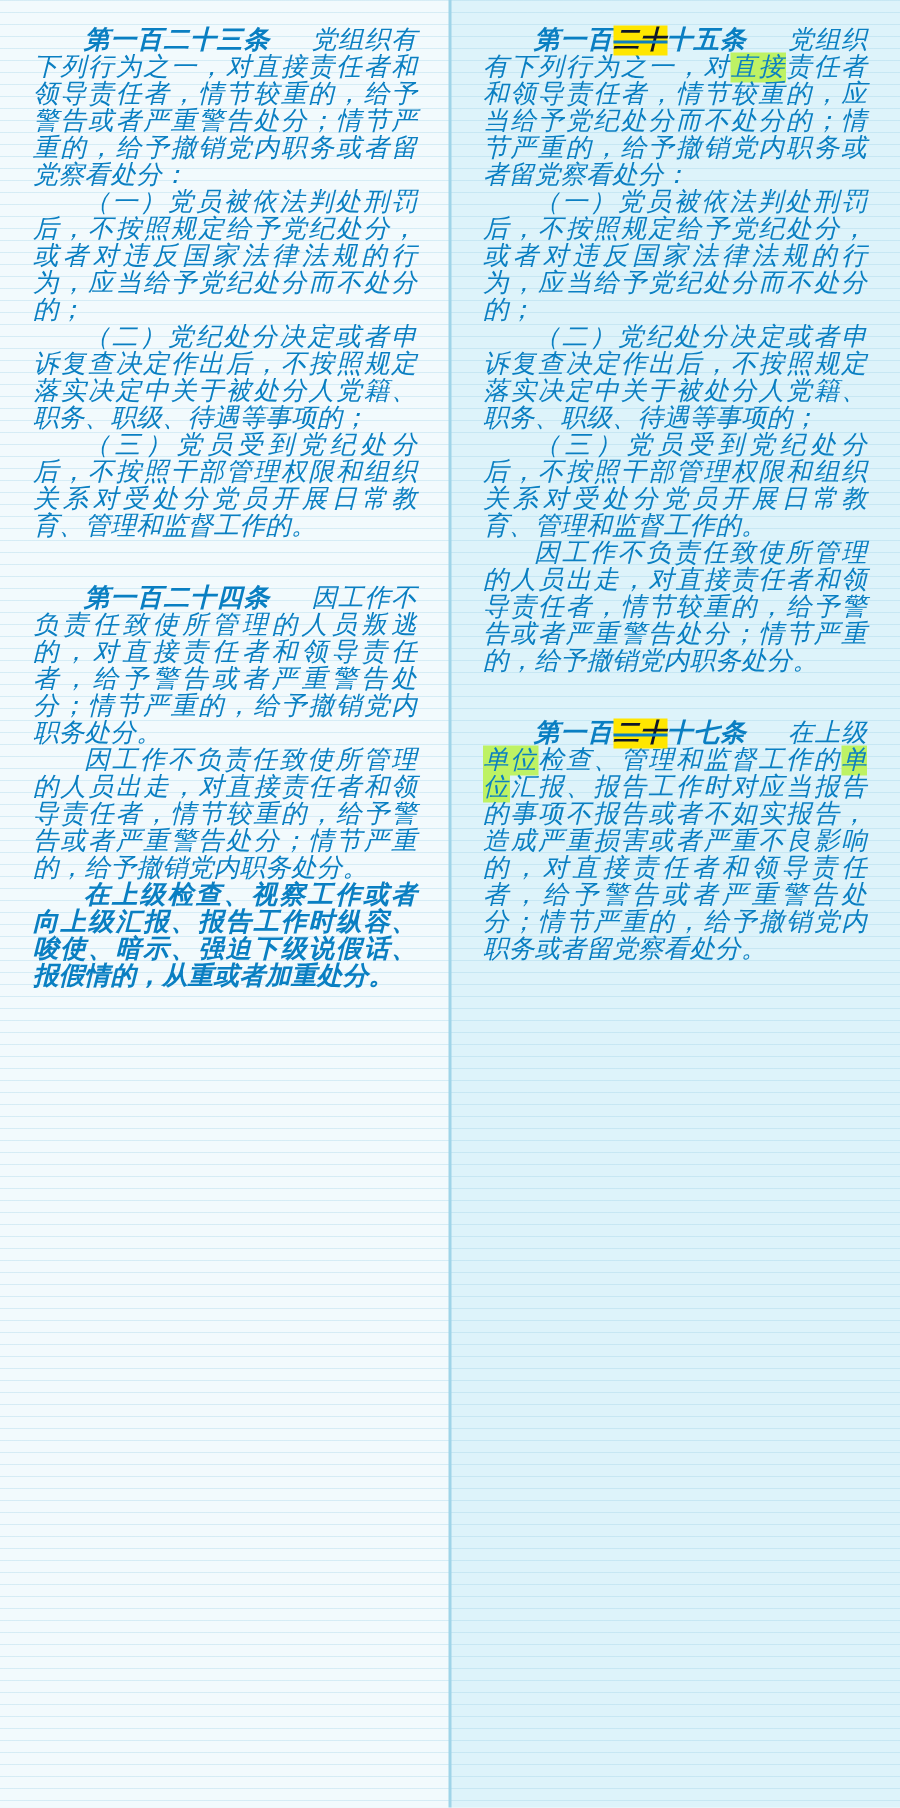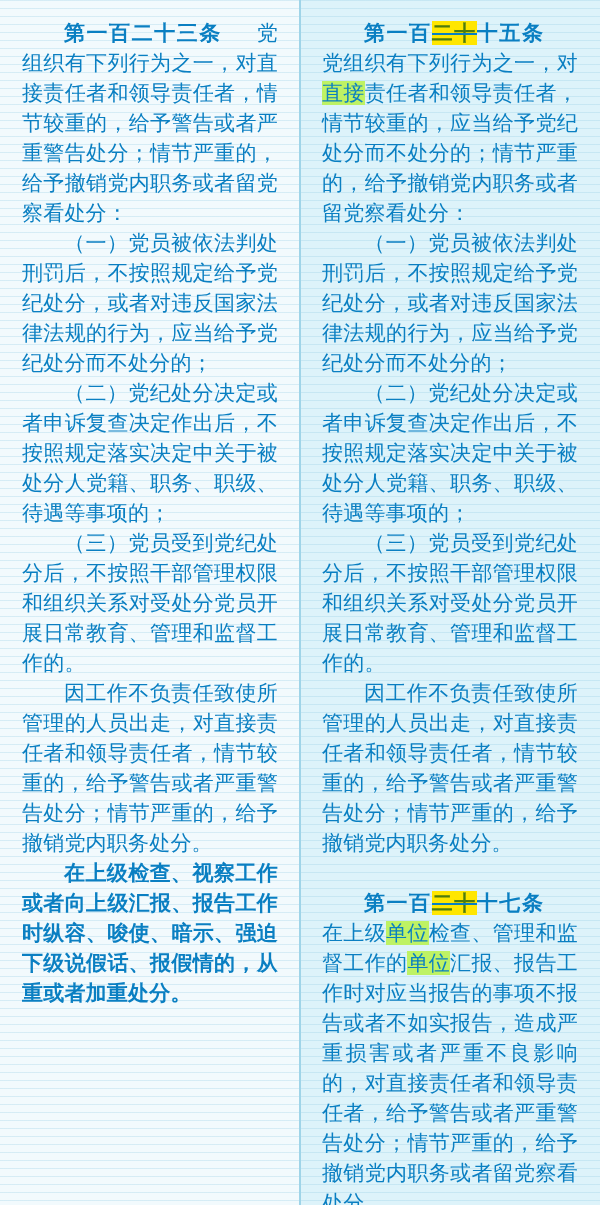"第一百二十三条" p.para { font-size: 21px -> 17px; font-style: none -> italic; line-height: 30px -> 18px }
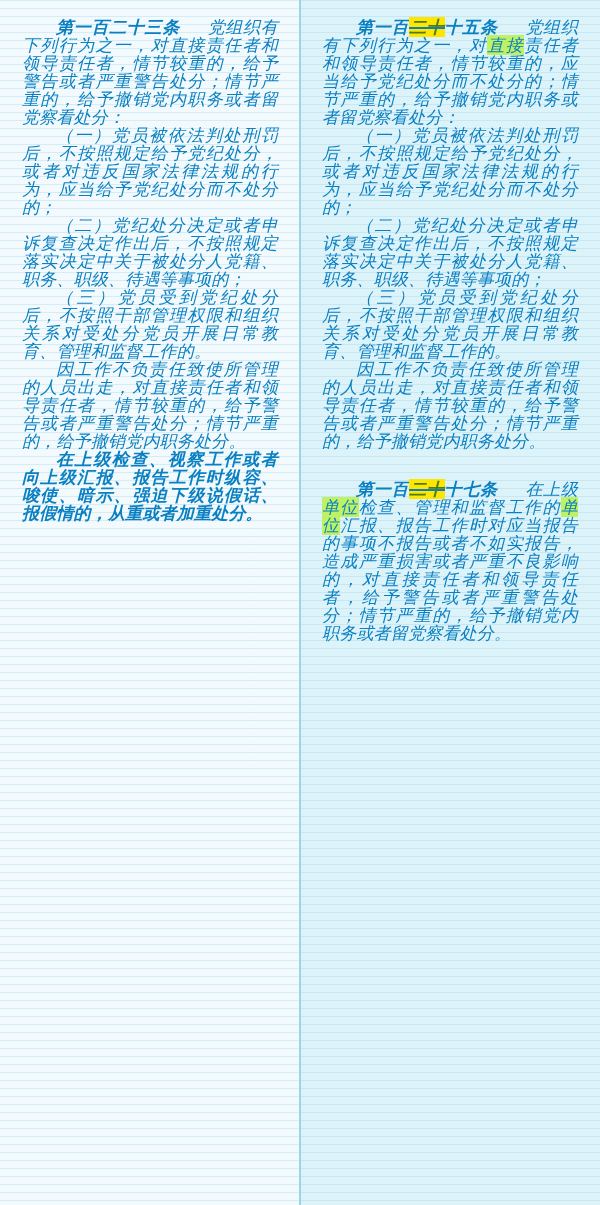"二十" .strike-hl { color: #4d7c0f -> #0f172a }
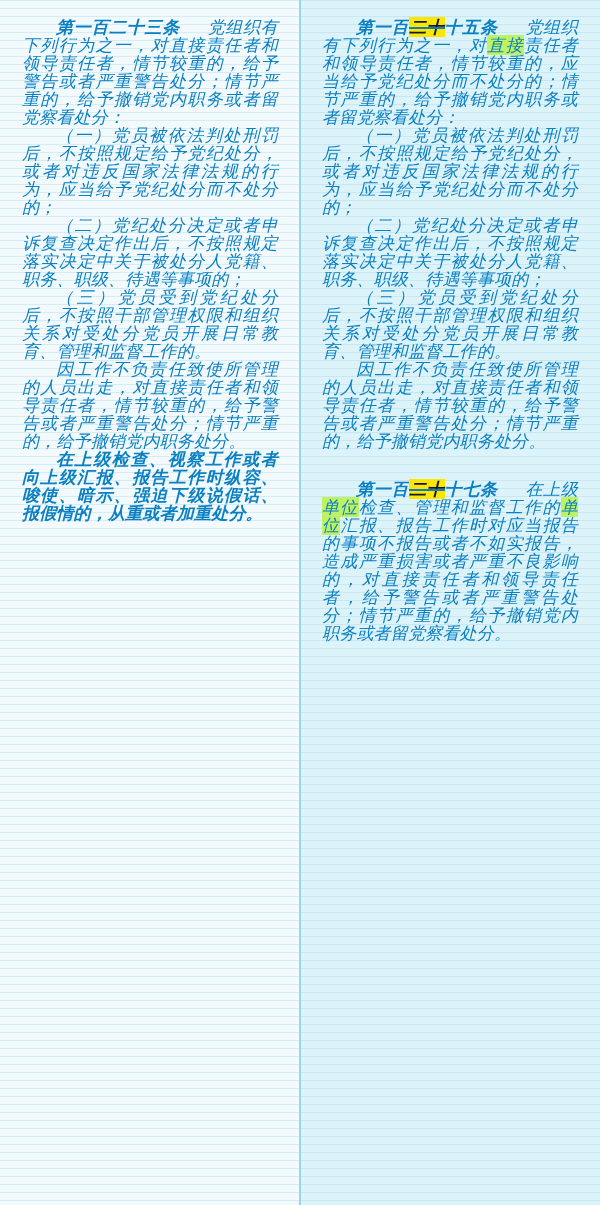"第一百二十四条" p.para { html: none -> <p><span>第一百</span><span>二十四</span><span>条</span><span></span><span>因工作不负责任致使所管理的人员叛逃的，对直接责任者和领导责任者，给予警告或者严重警告处分；情节严重的，给予撤销党内职务处分。</span></p> }
